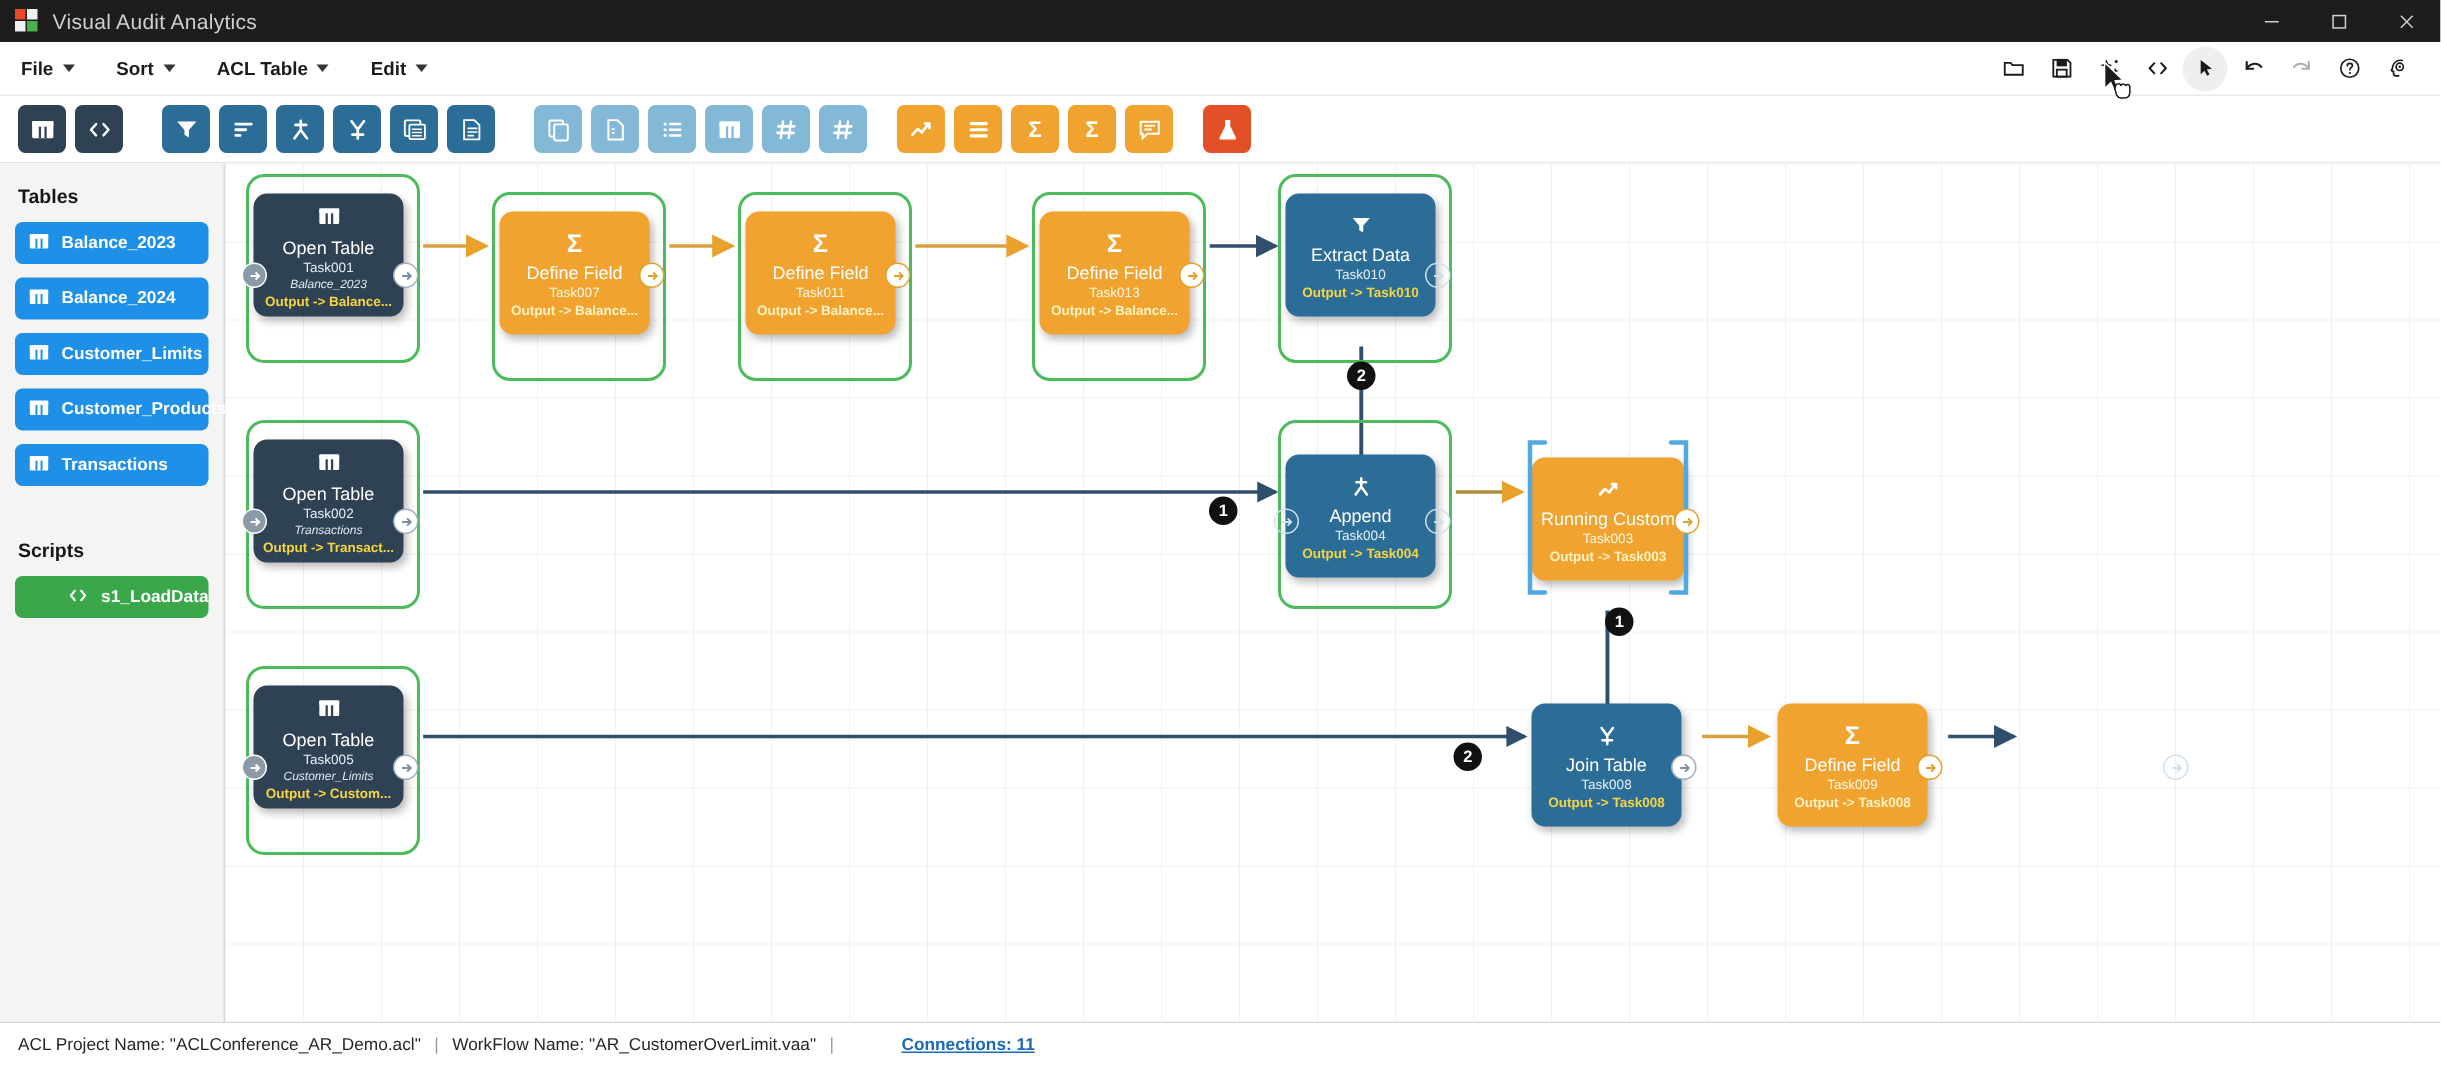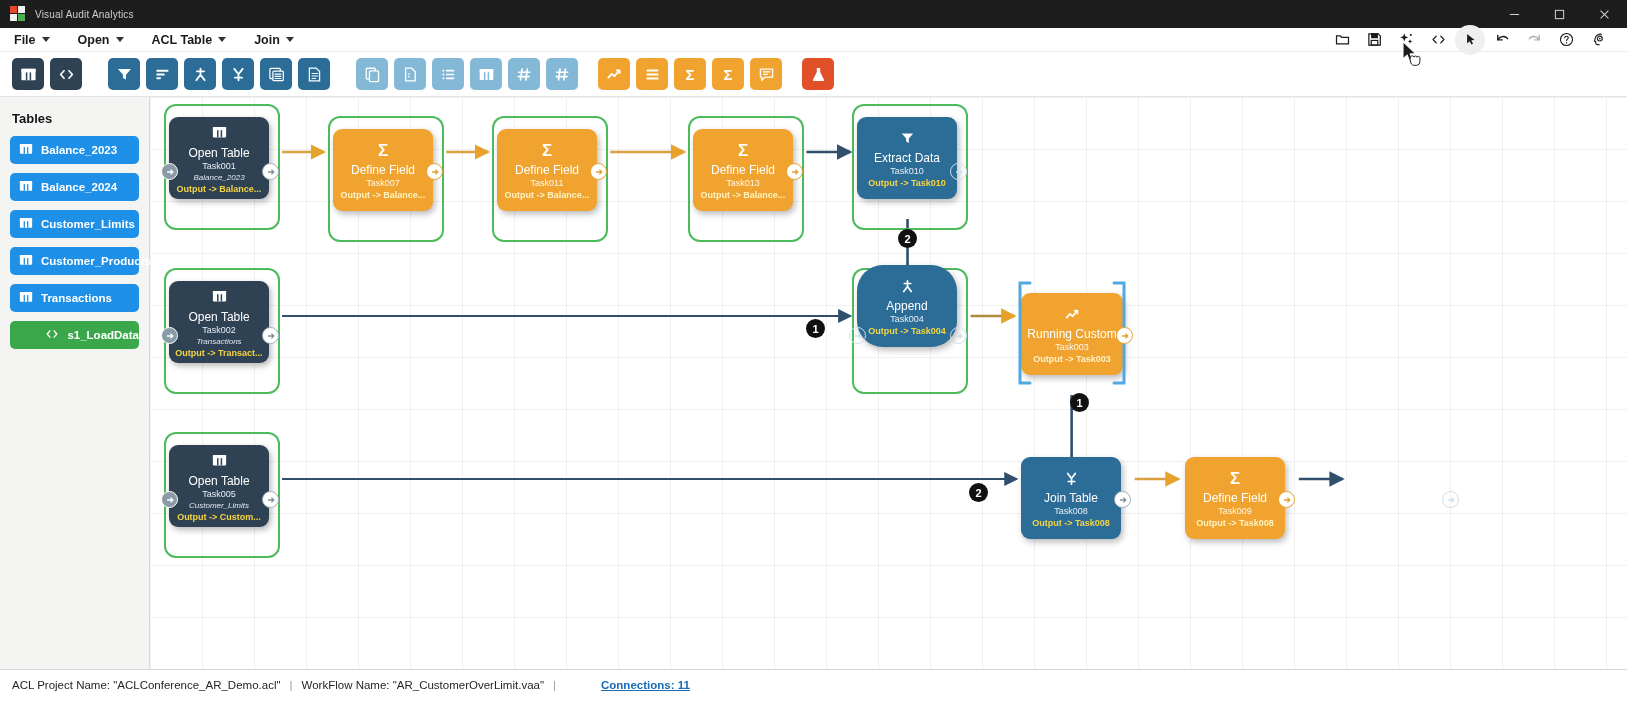"Visual Audit Analytics" .tb-title { font-size: 10px -> 14px }
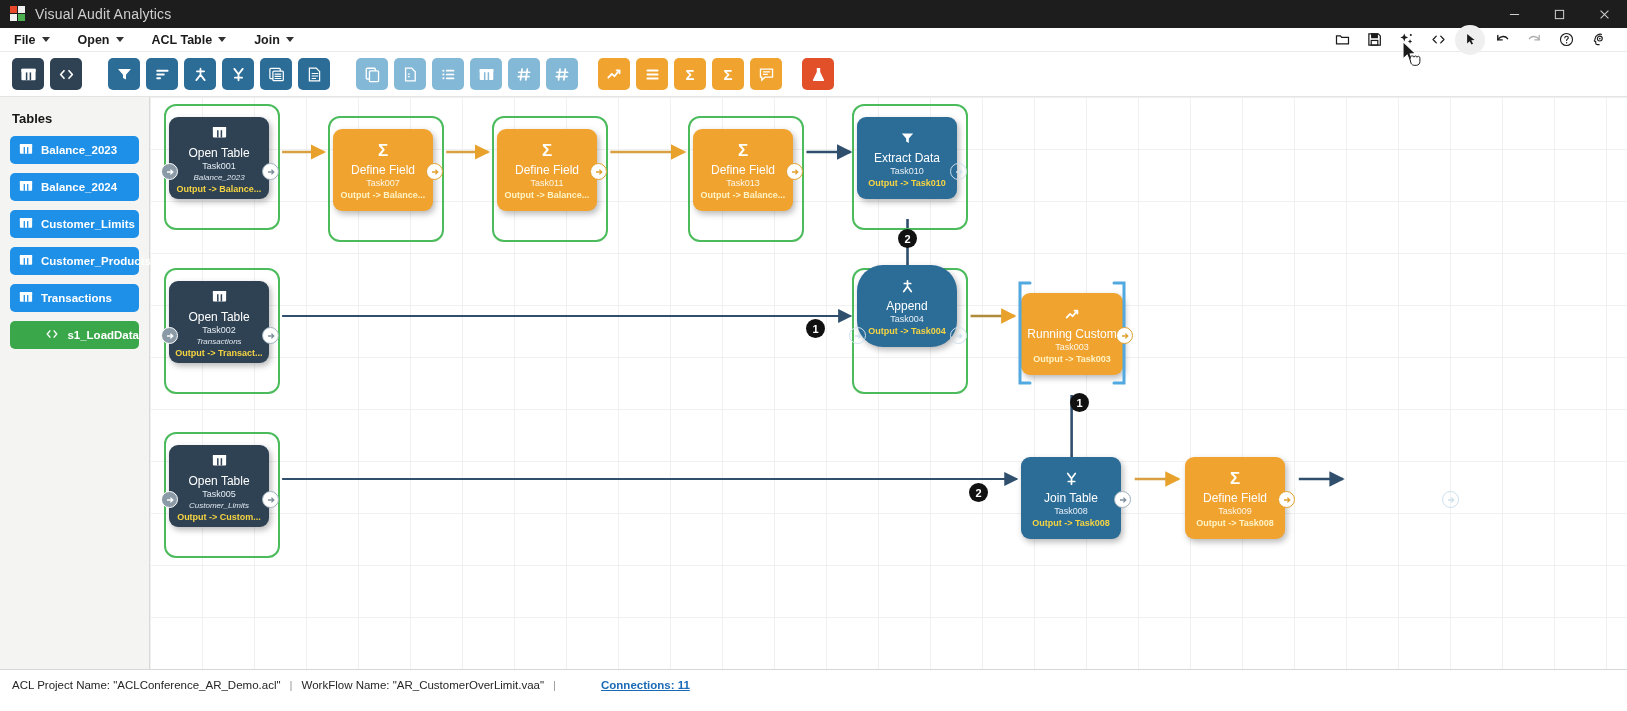"File" .menubar { height: 24px -> 36px }
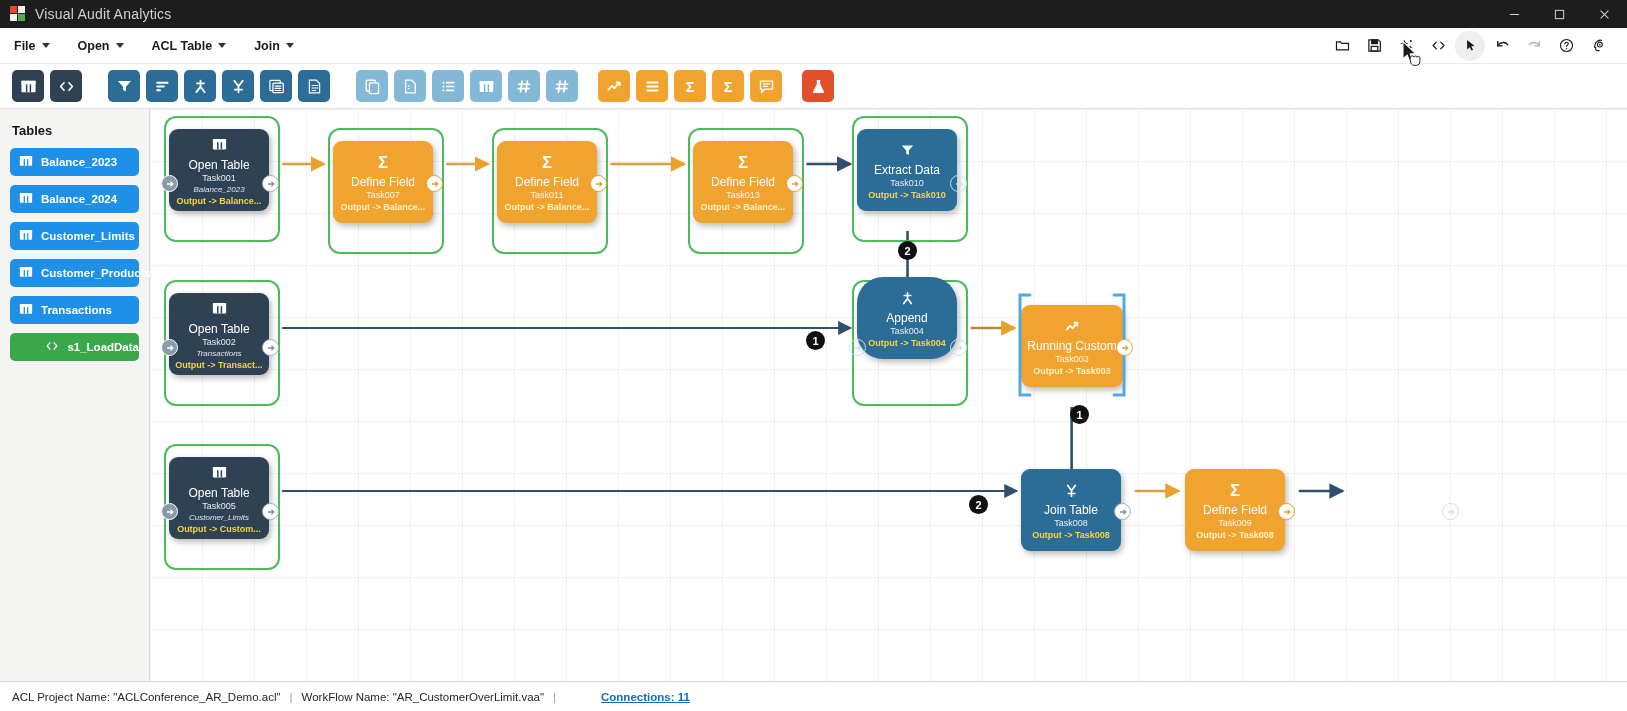"Open" span { text: Open -> Sort }
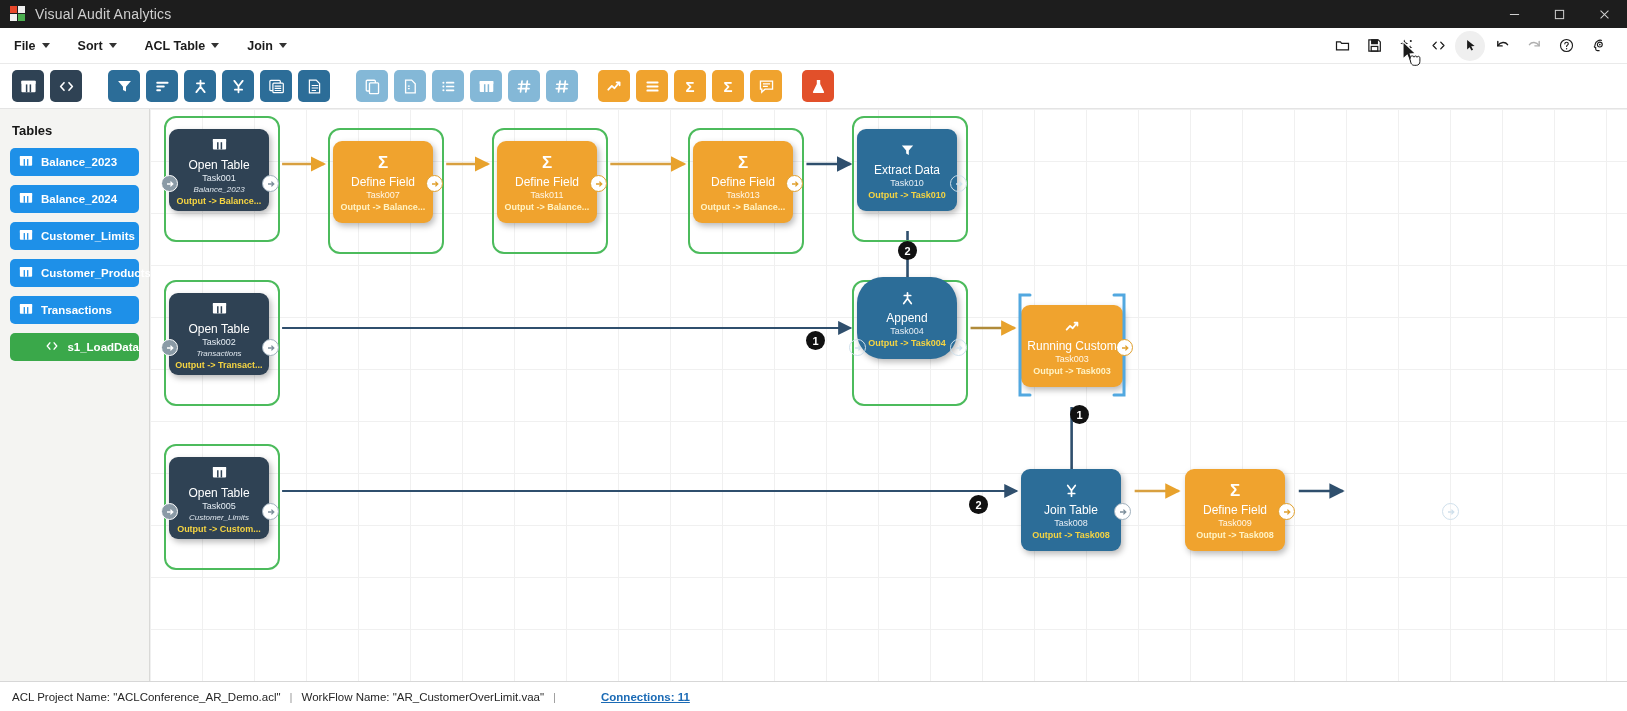"Join" span { text: Join -> Edit }
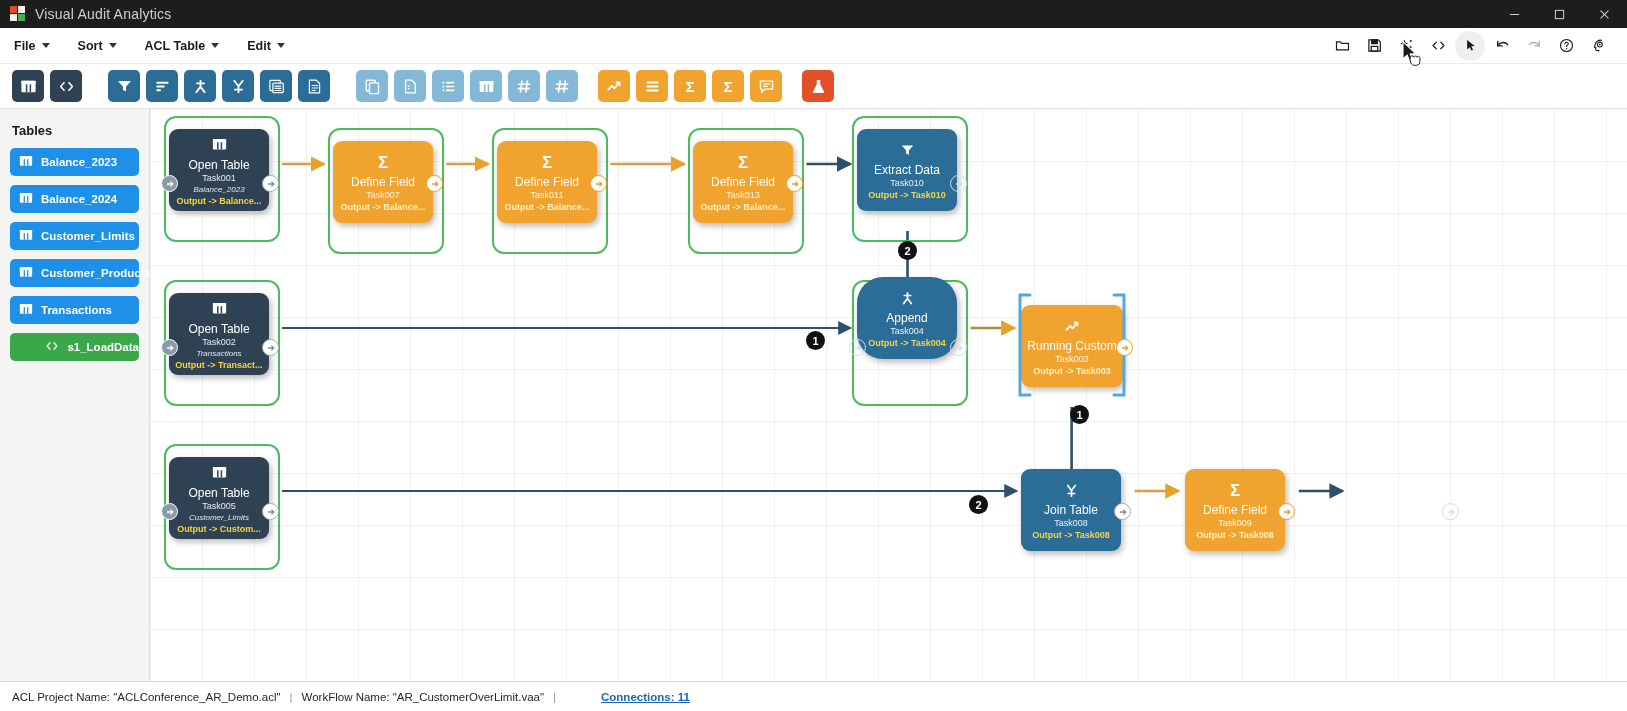"Append" div.node { border-radius: 26px -> none; top: 168px -> 194px }
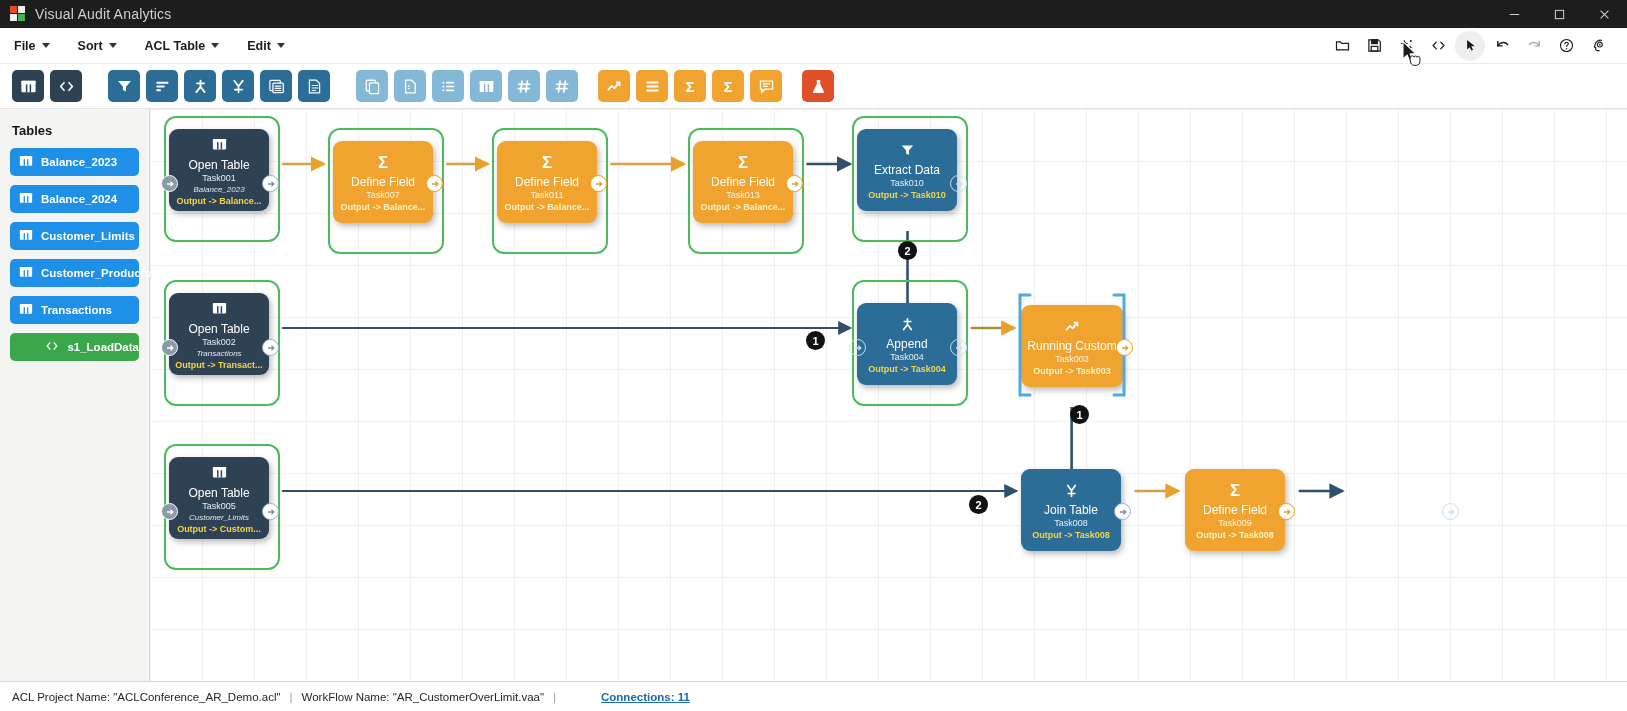"Scripts" div.side-h { html: none -> <div>Scripts</div> }
